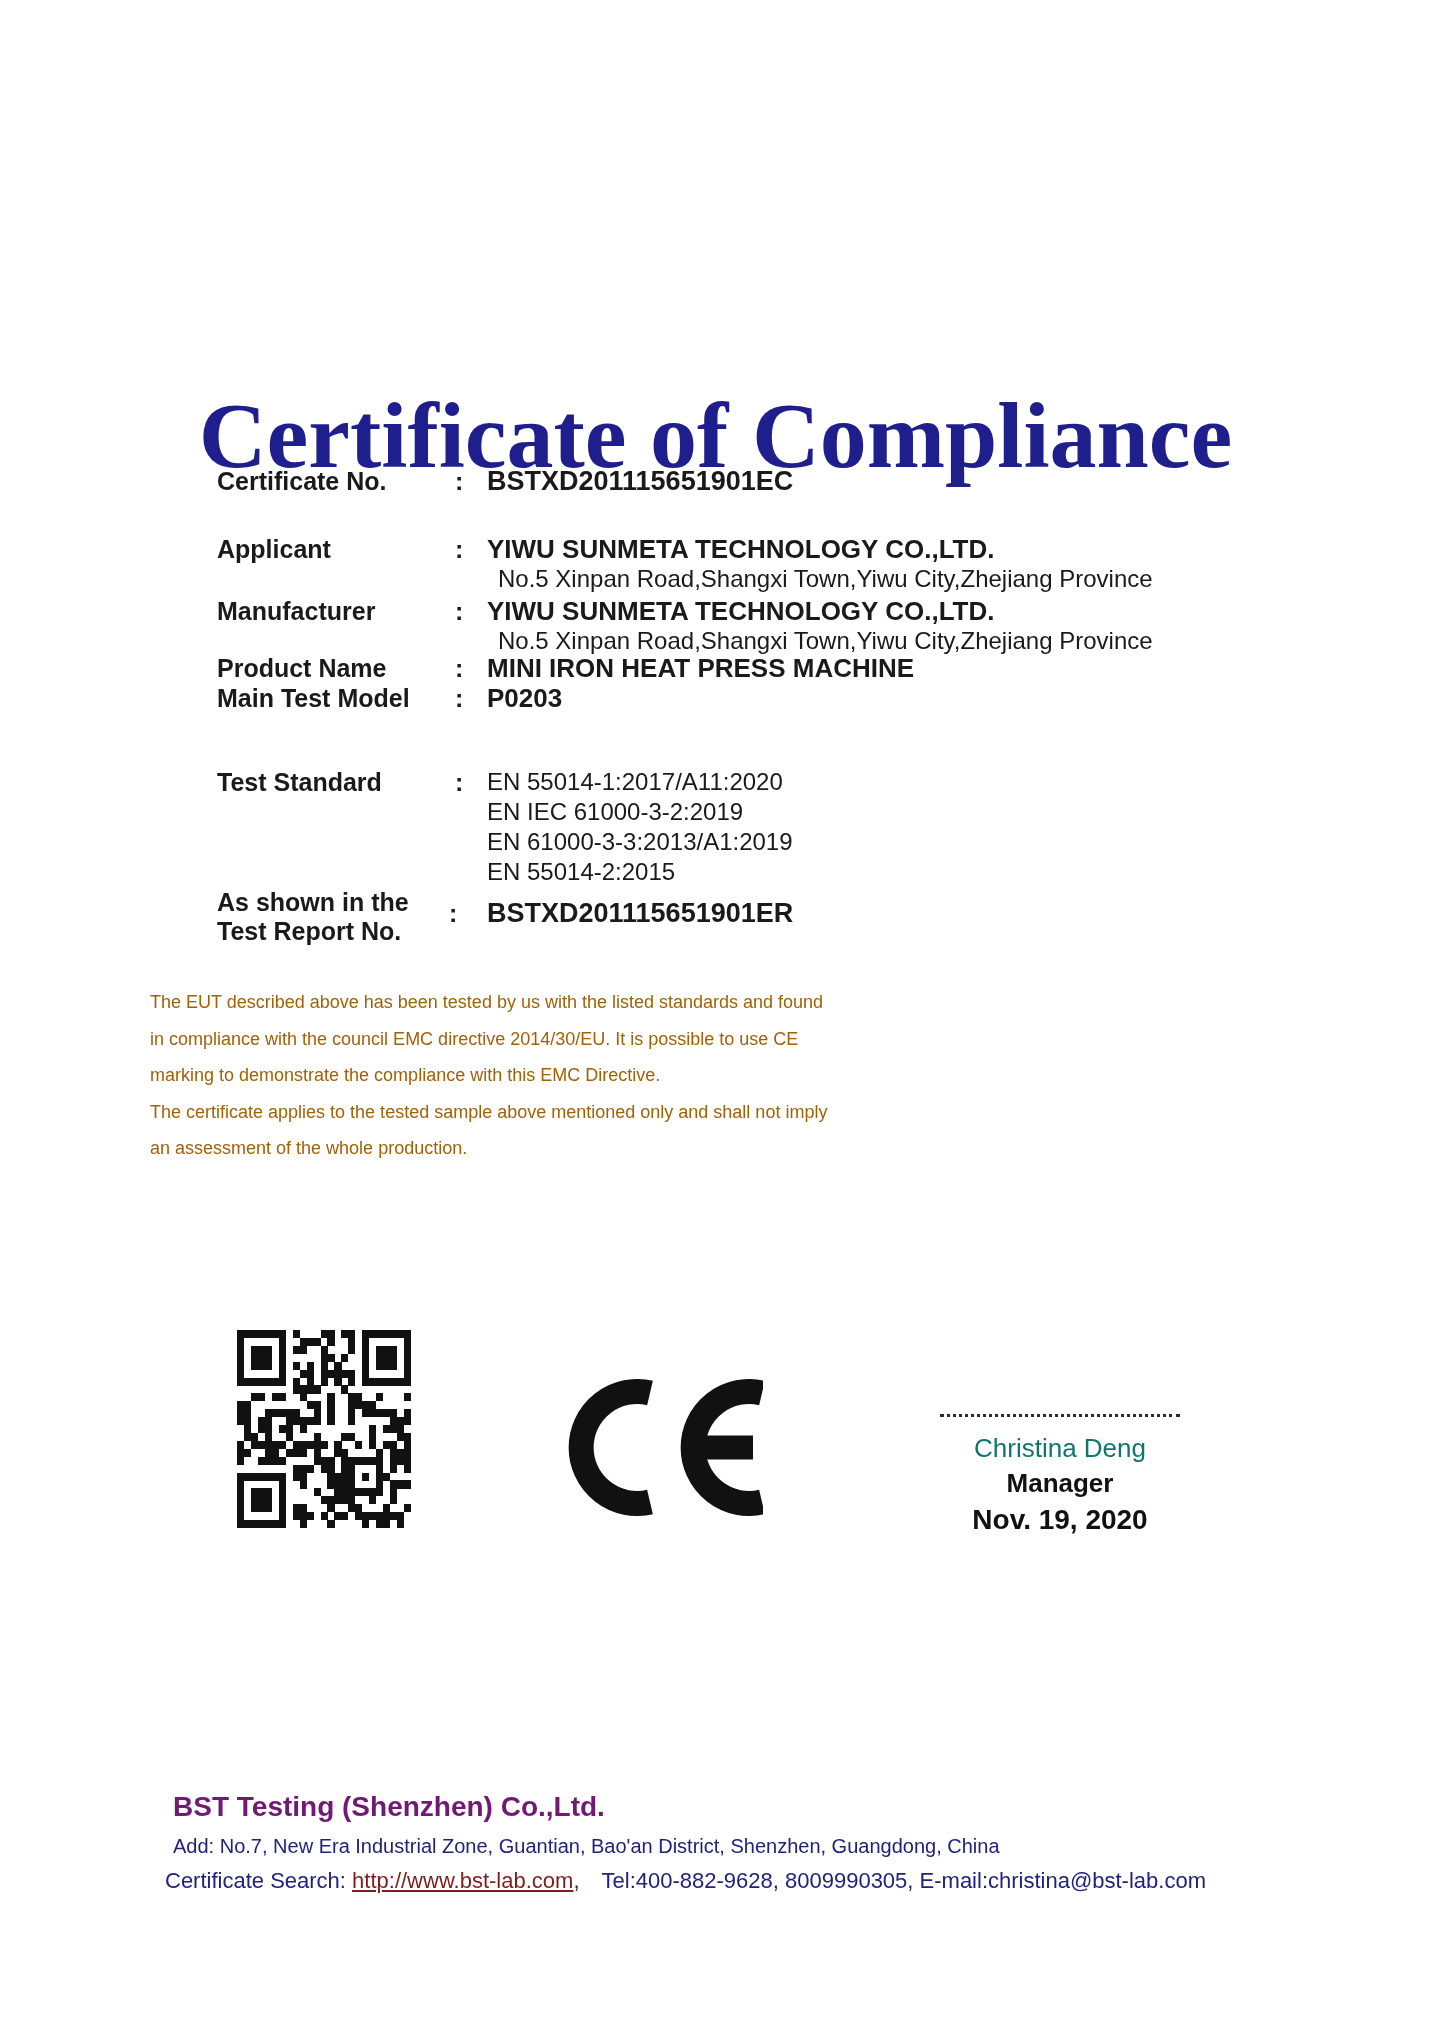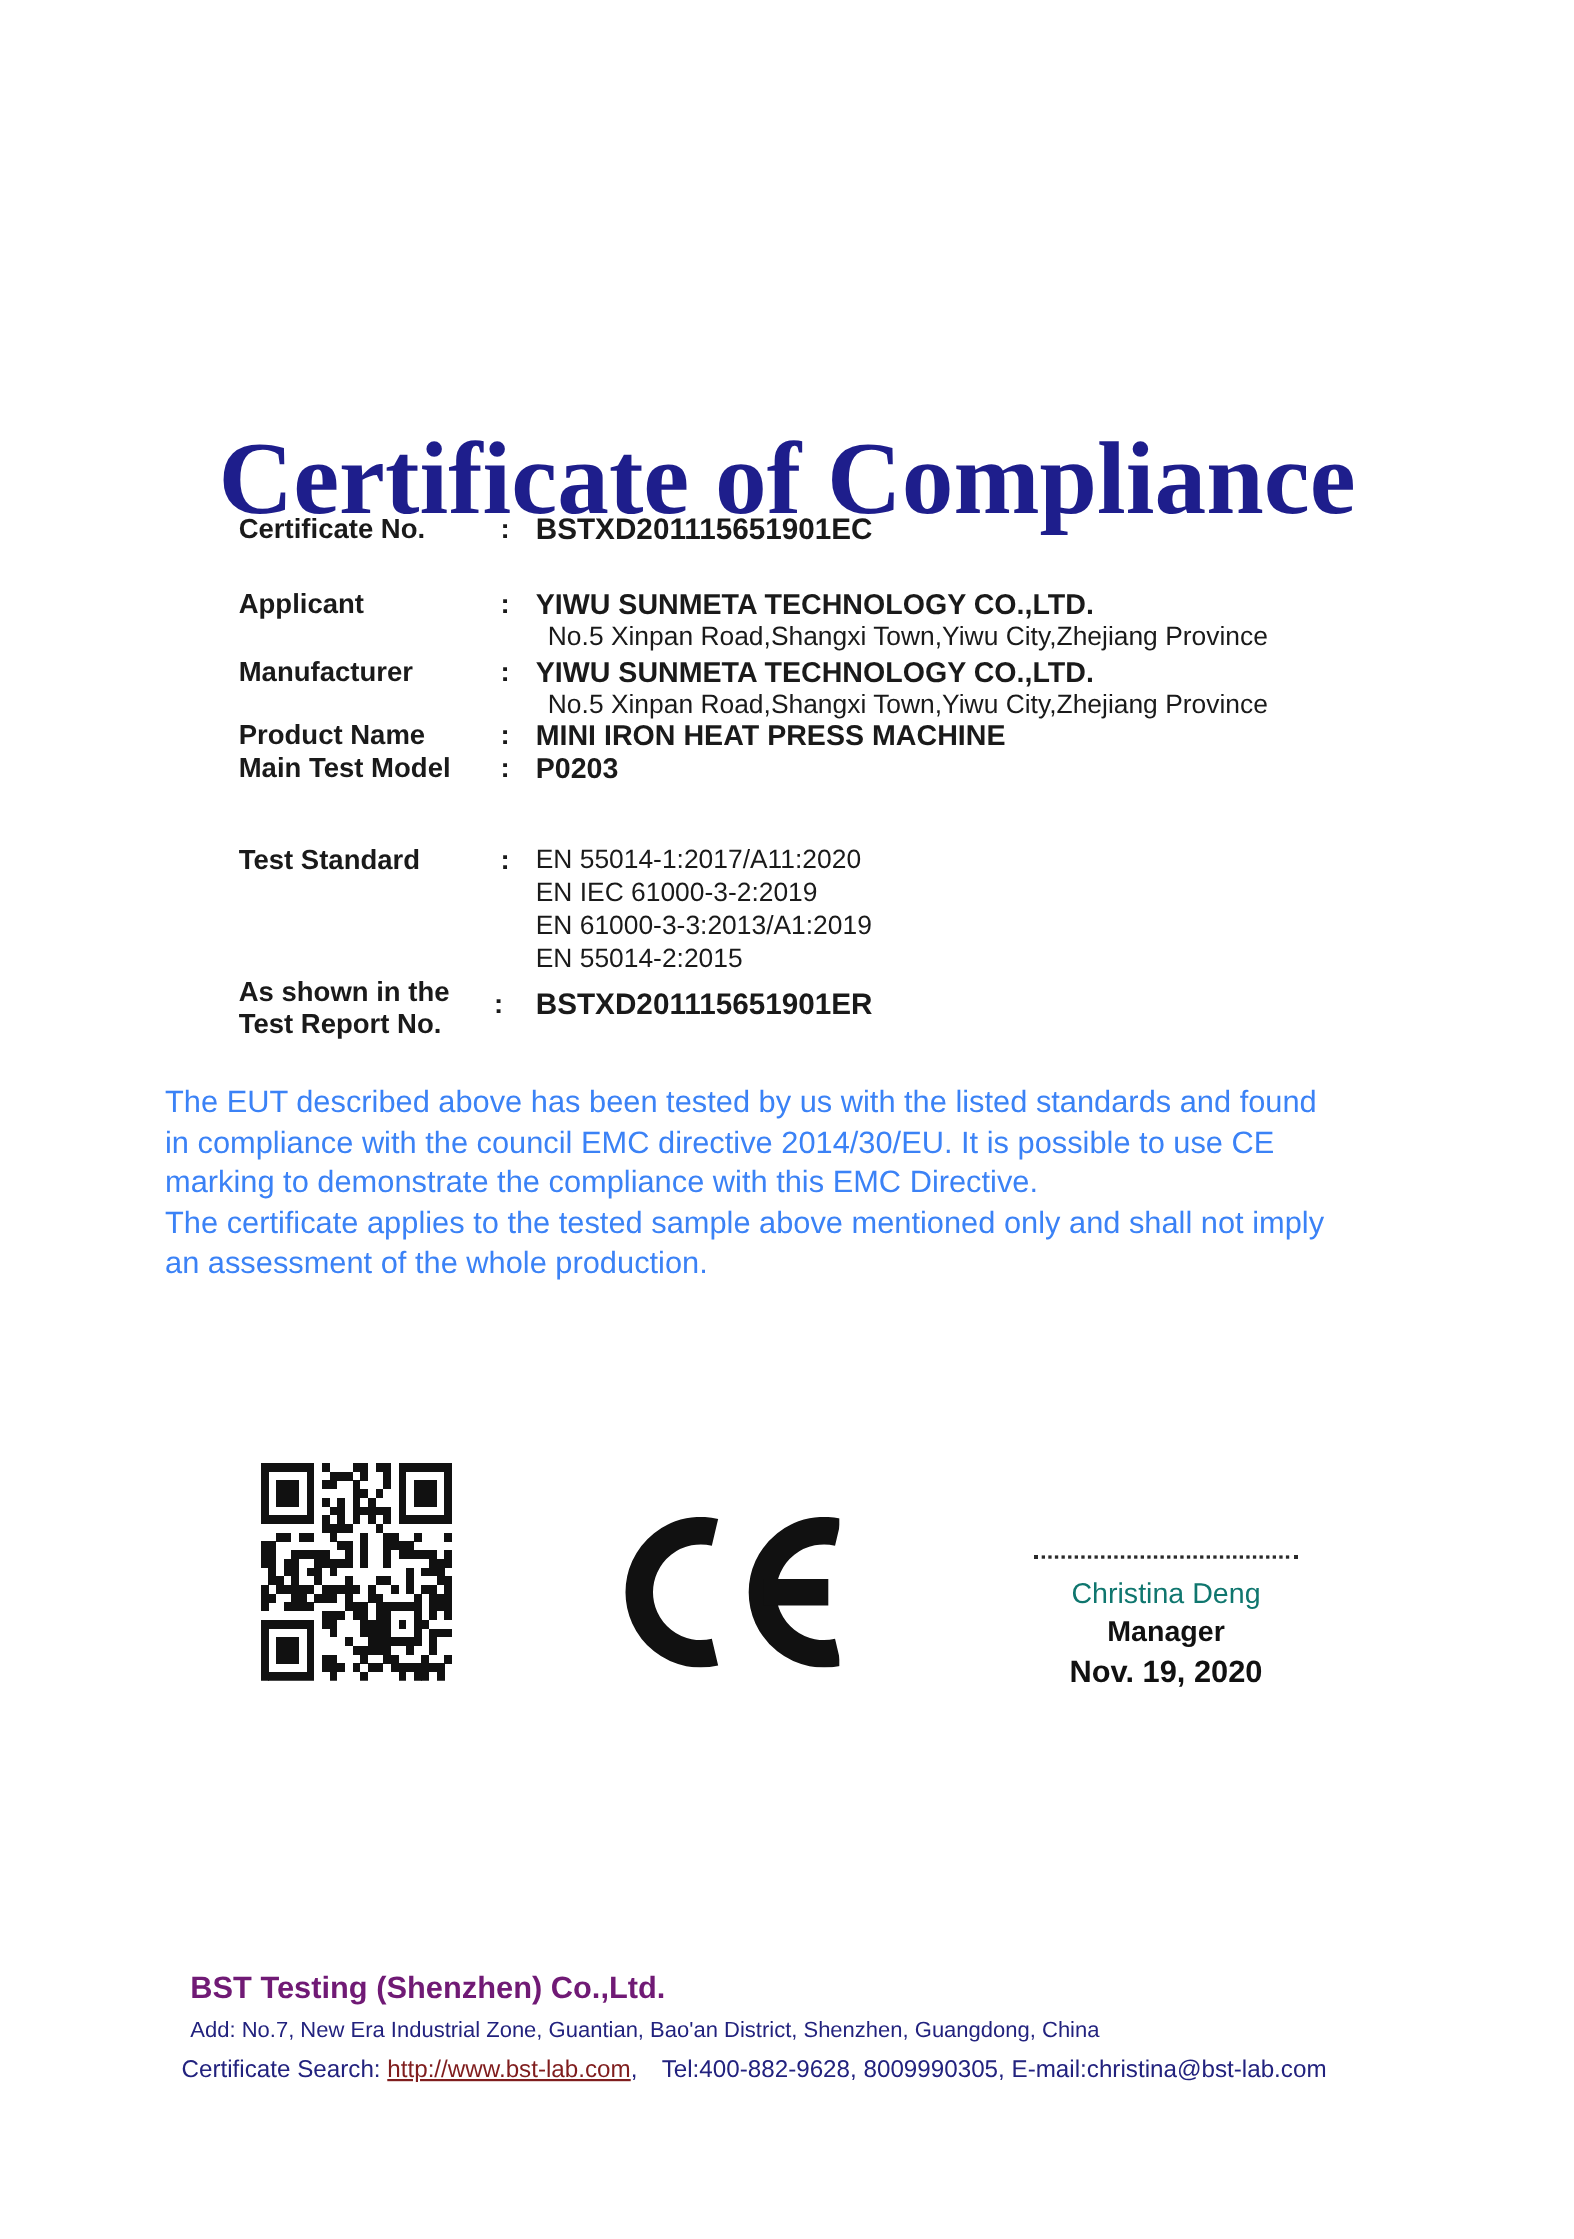"The EUT described above has" .statement { color: #3b82f6 -> #a16207; font-size: 28px -> 18px }
